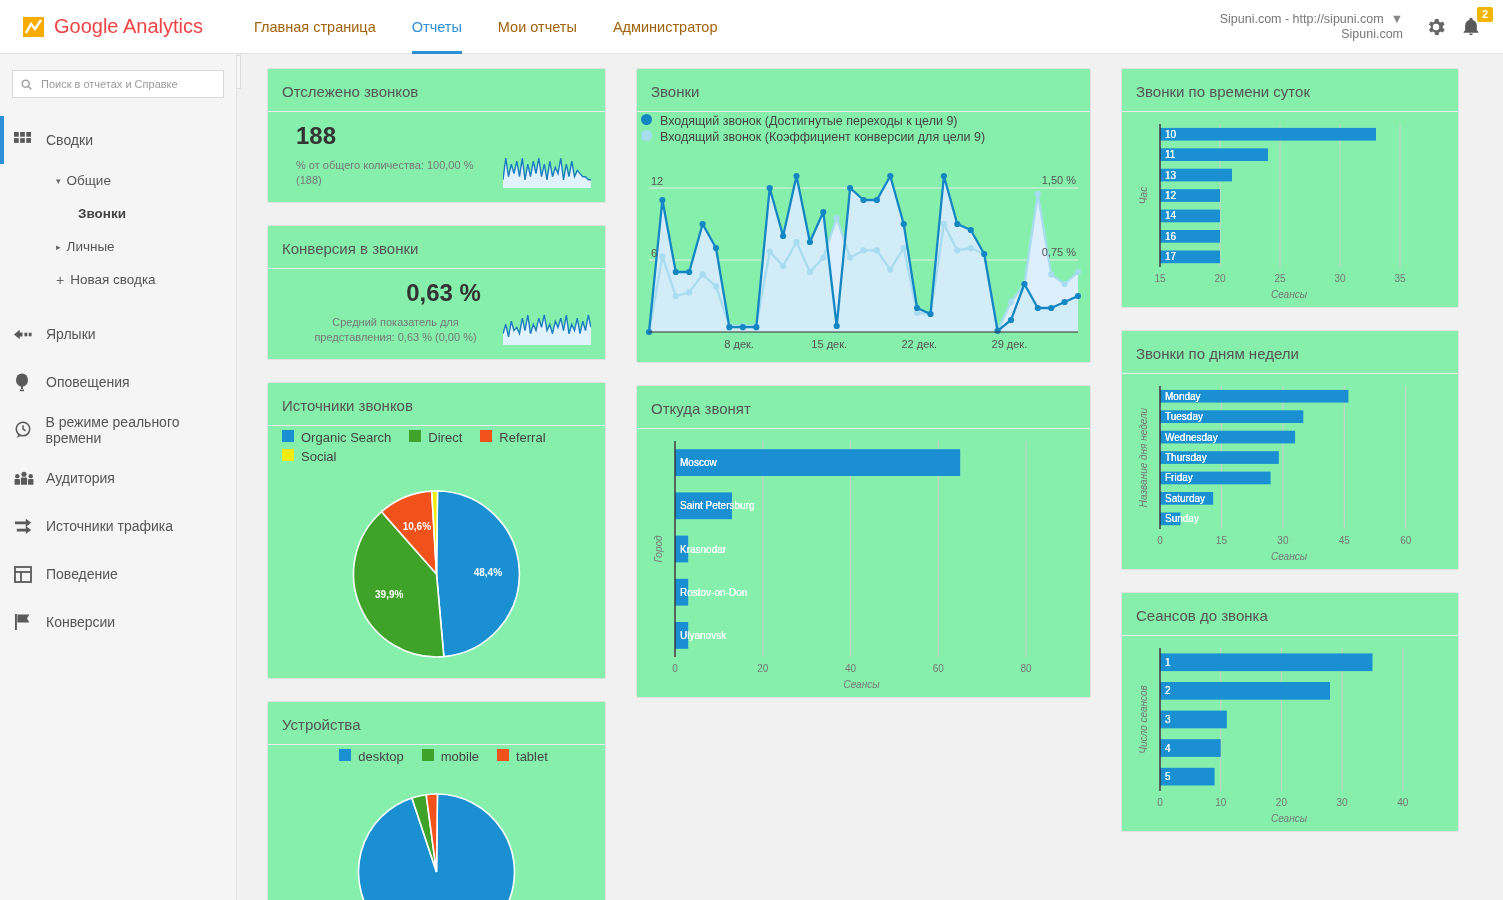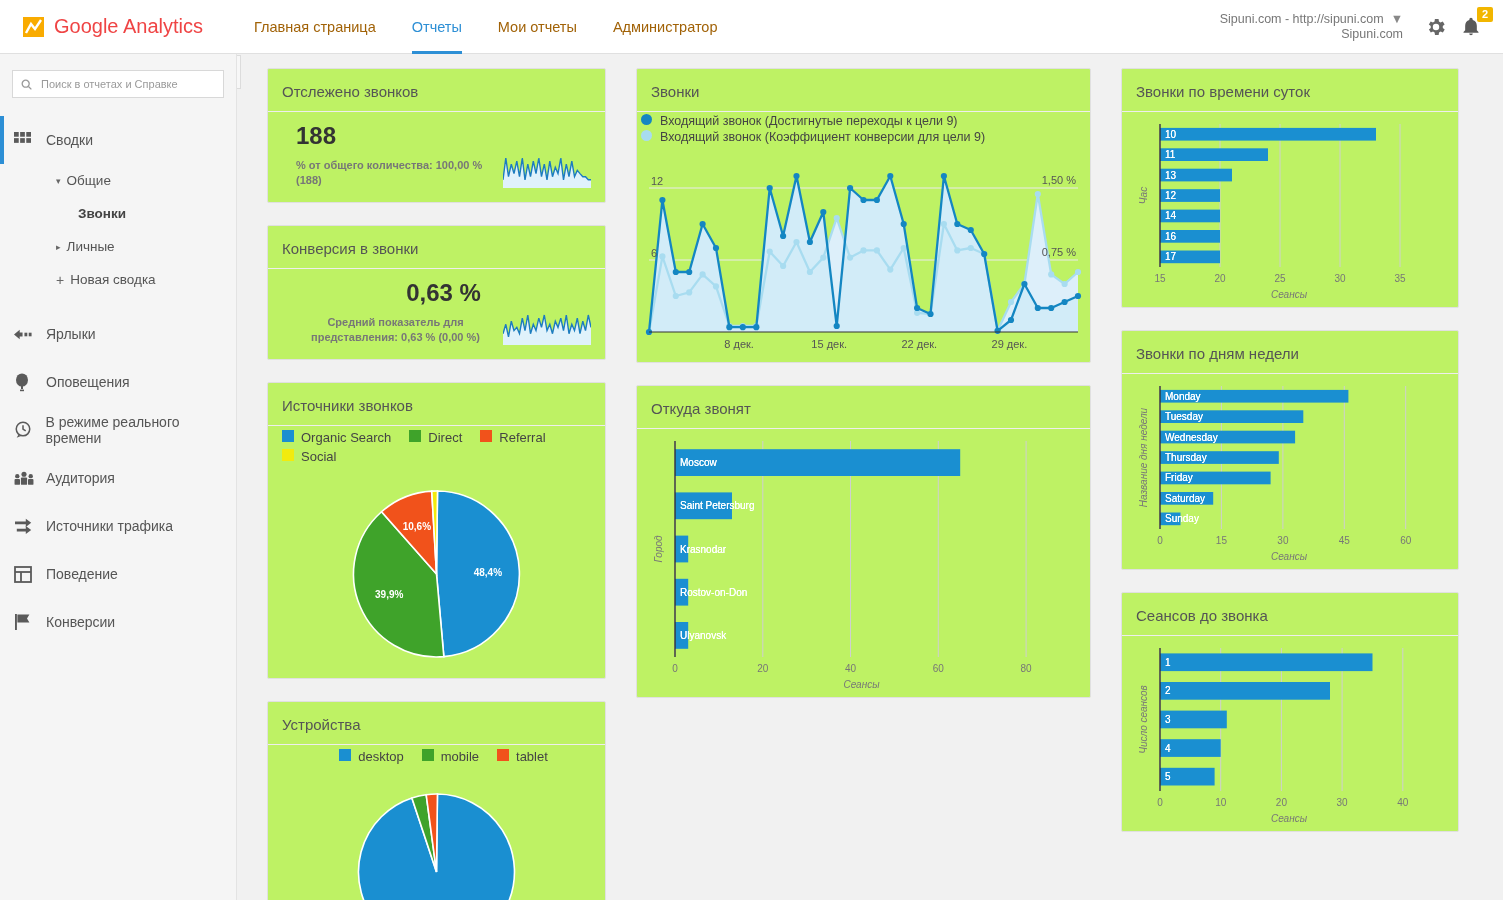"Отслежено звонков" .card { background: #bef264 -> #86efac }
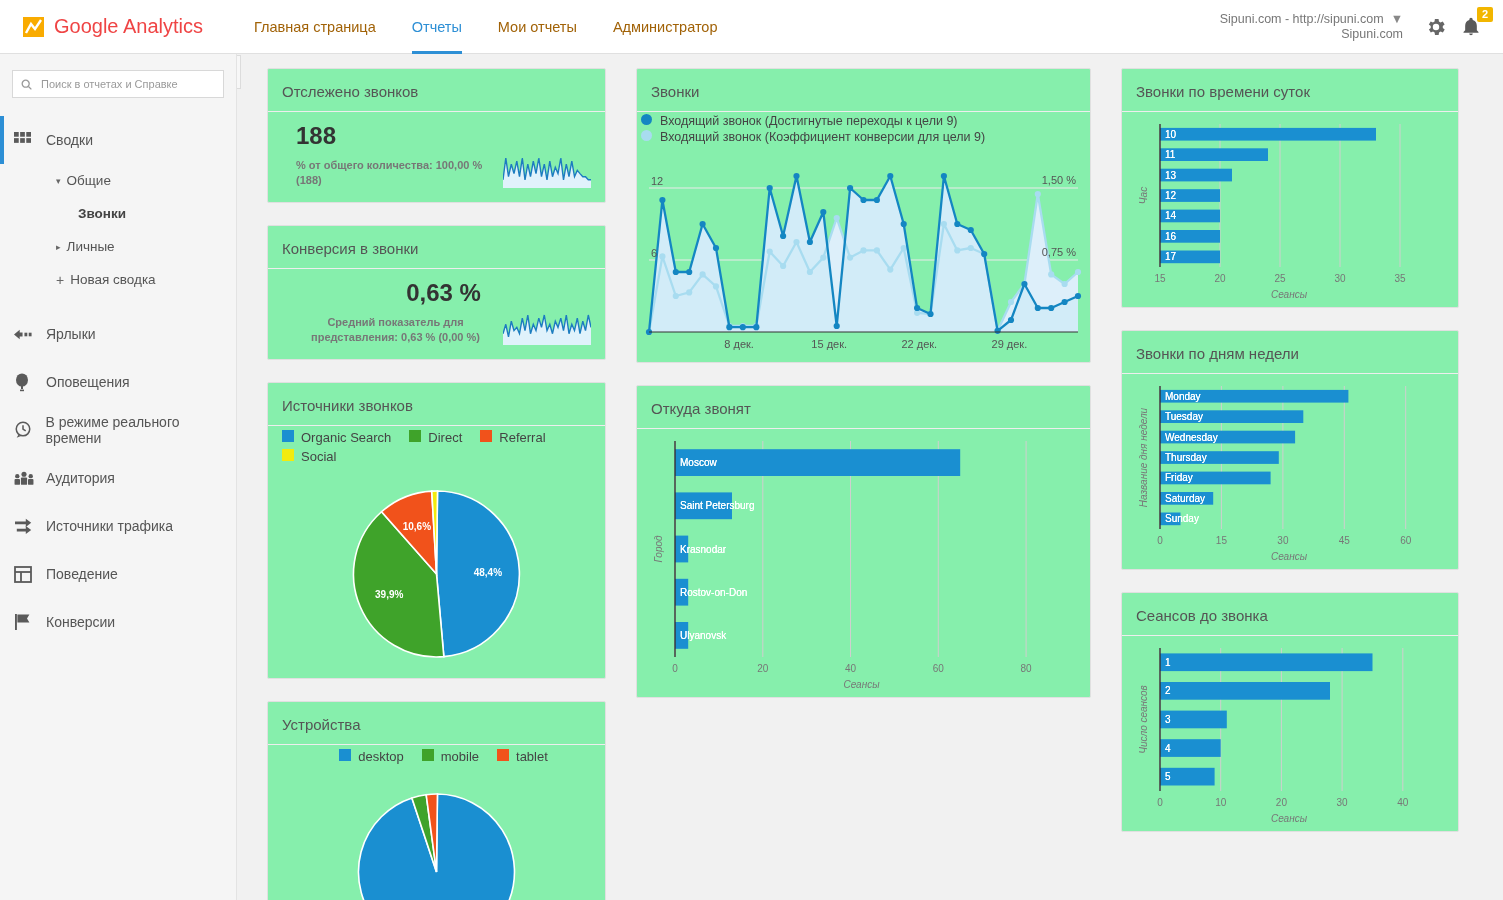"% от общего количества: 100,00" .score-sub { font-weight: bold -> normal }
